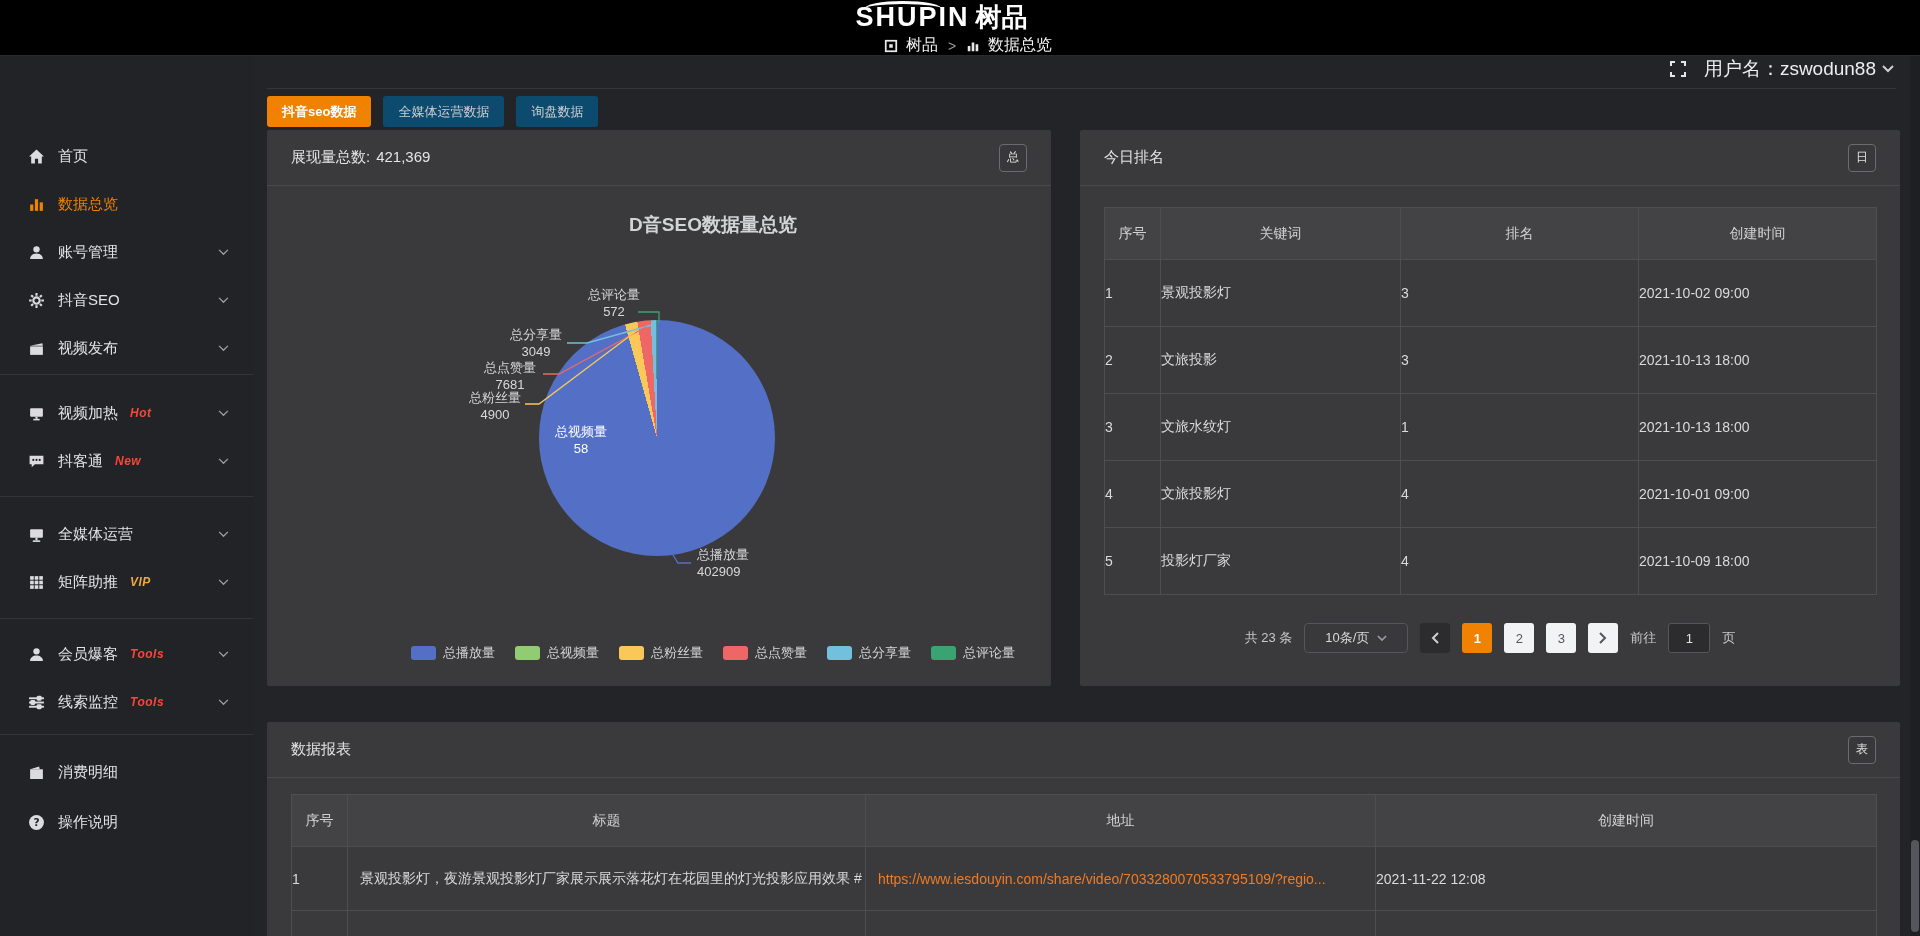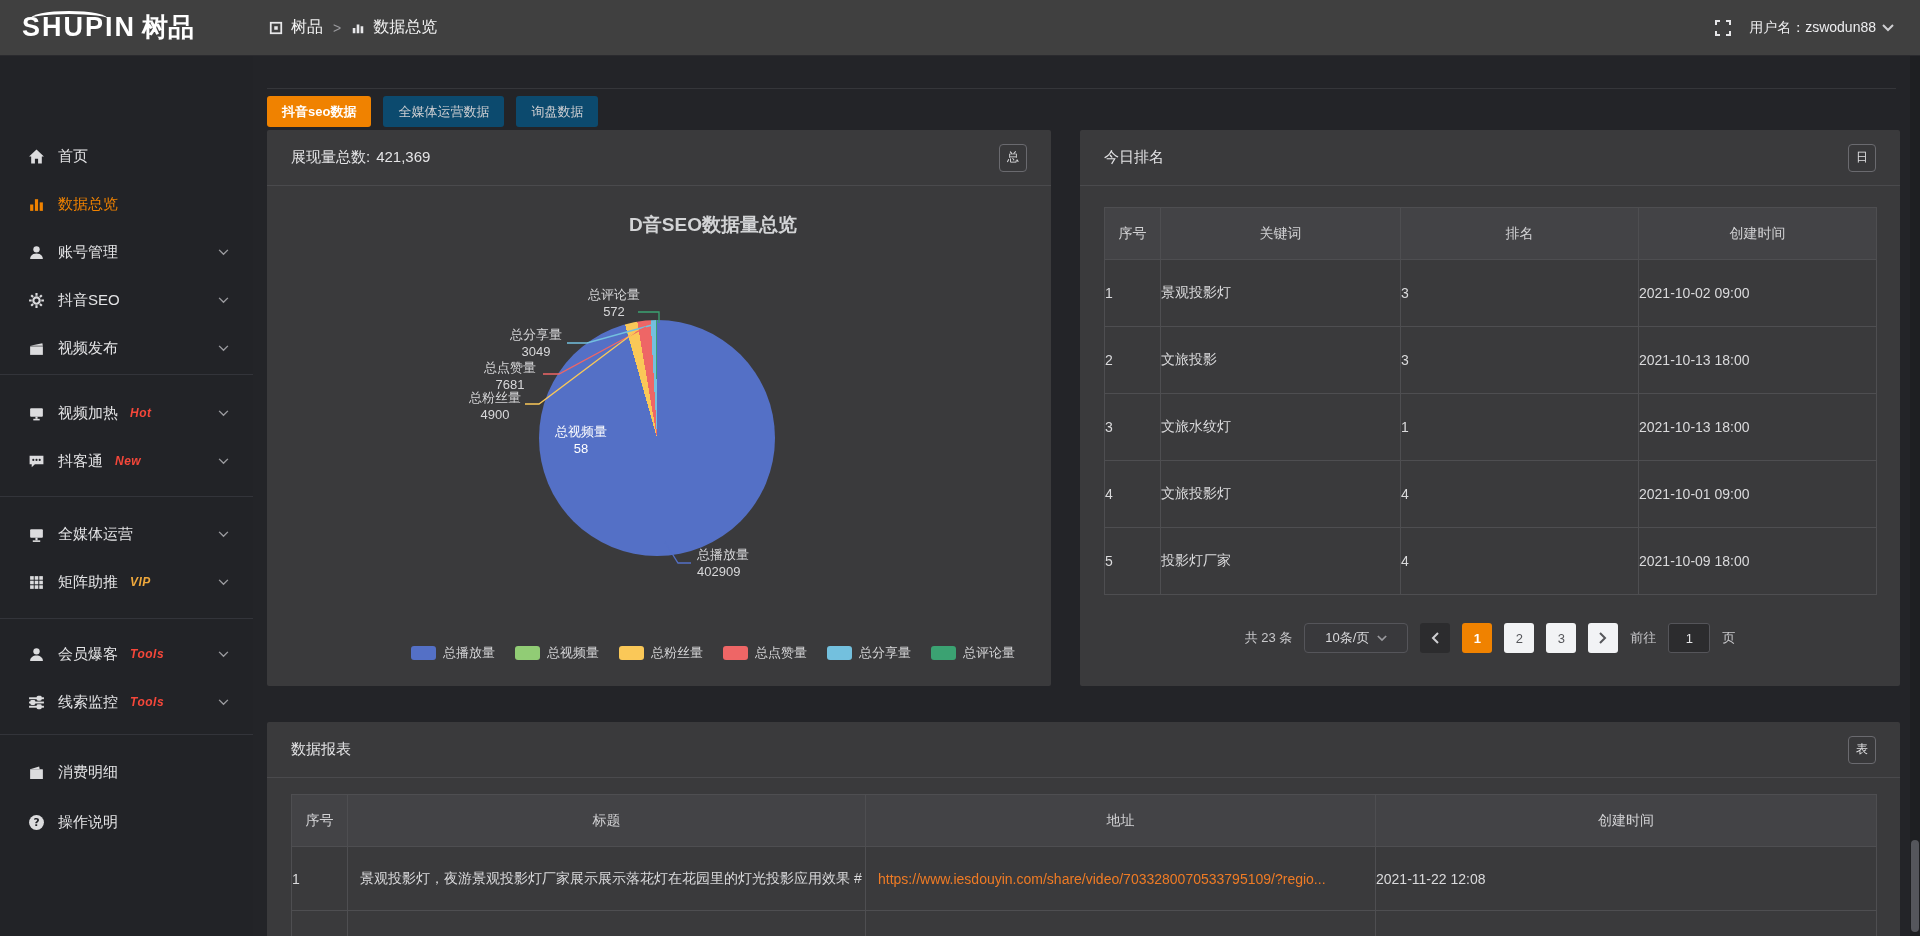"SHUPIN" .app-header { background: #404040 -> #000000; flex-direction: none -> column }
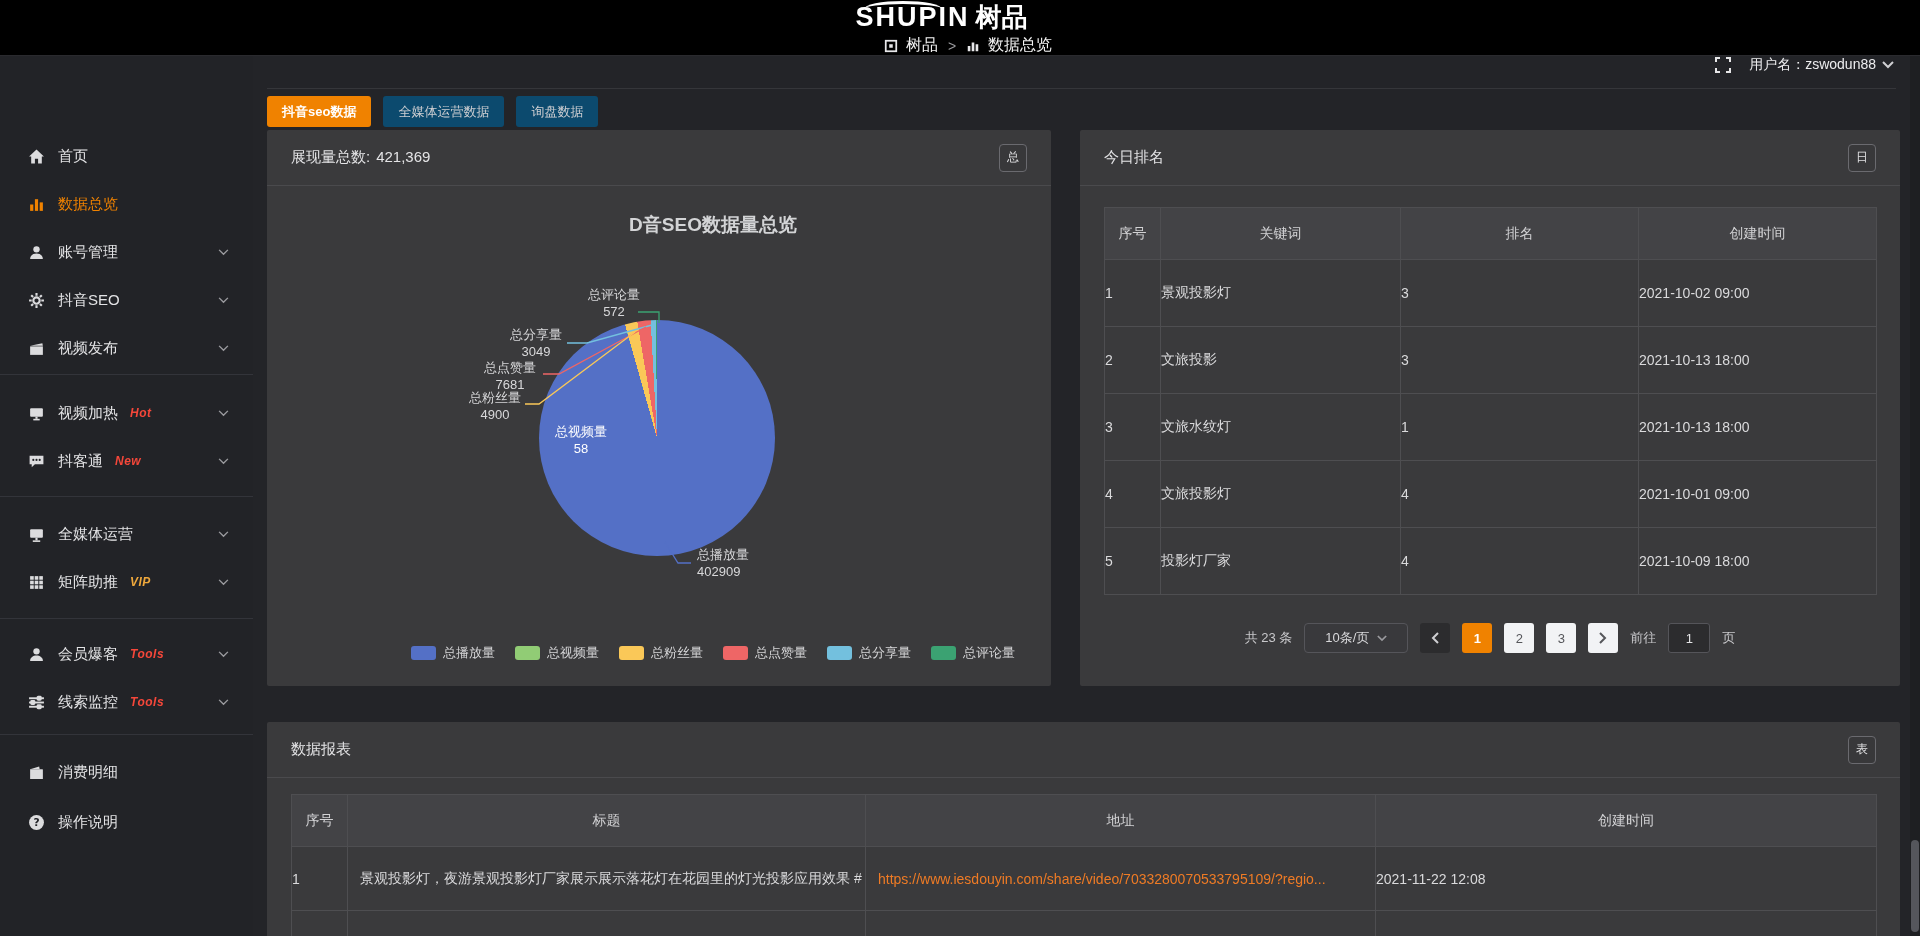"用户名：zswodun88" .user-name { font-size: 14px -> 19px }
